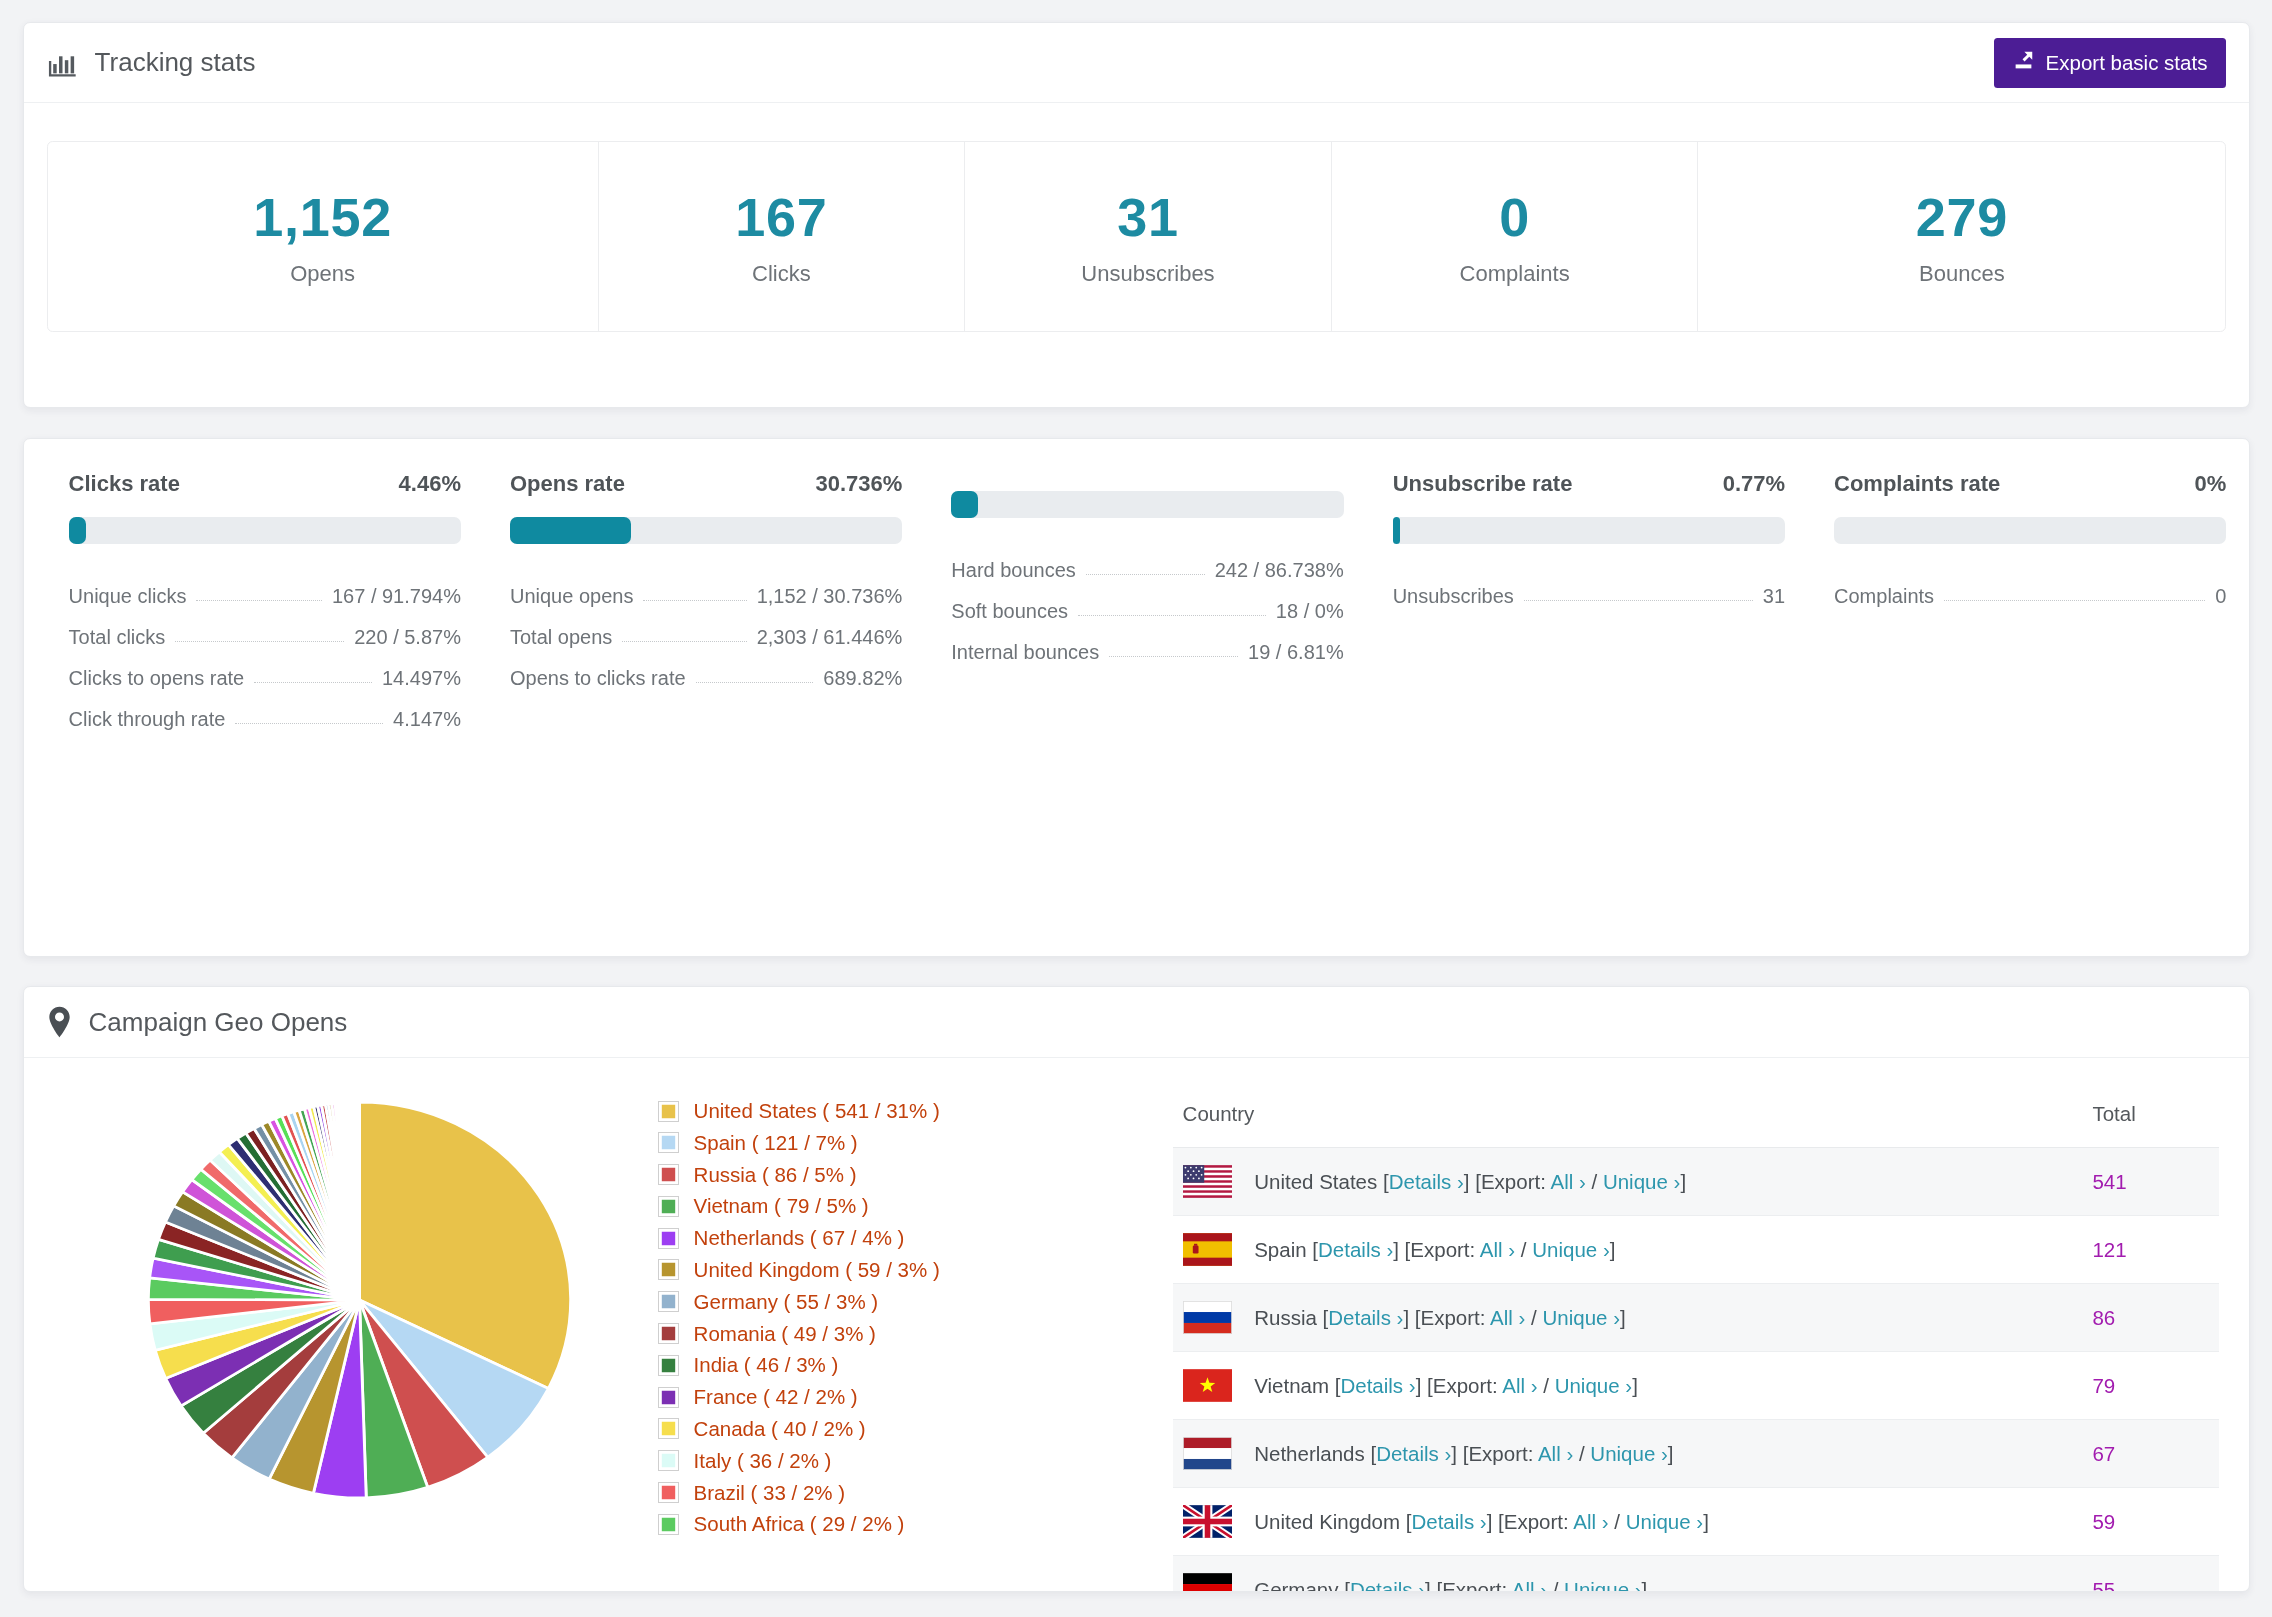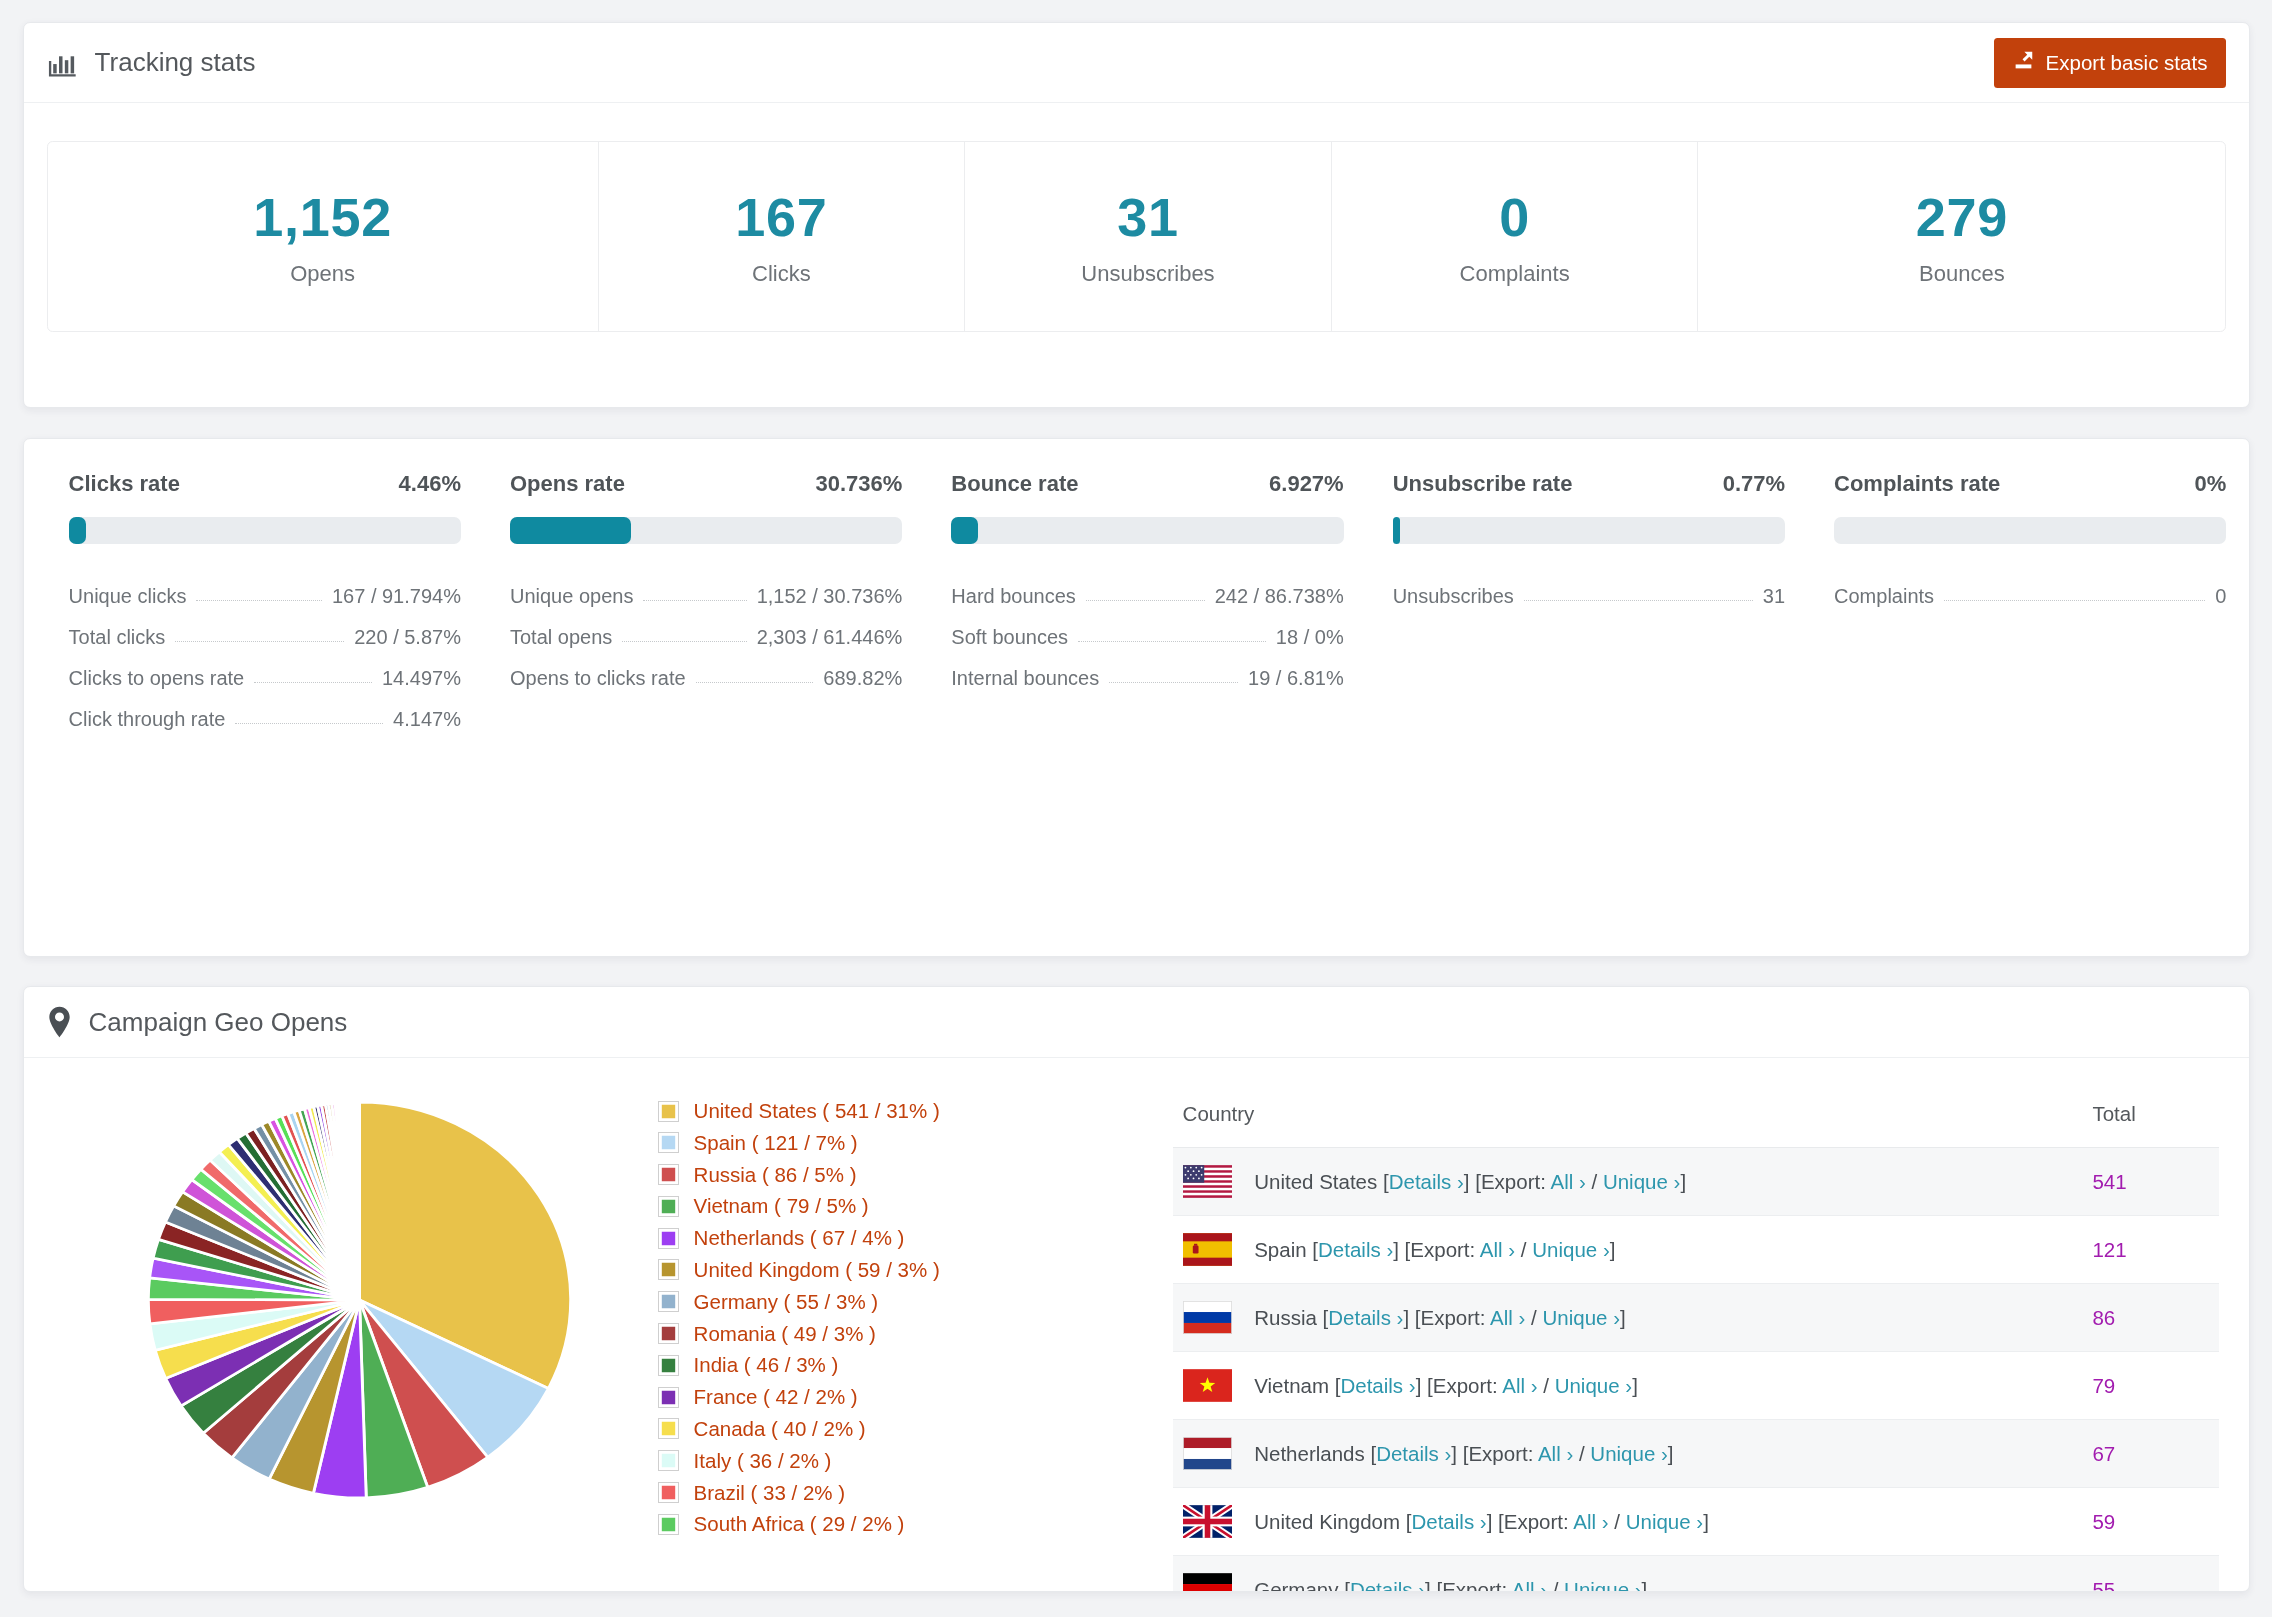"Export basic stats" .export-btn { background: #c2410c -> #4c1d95 }
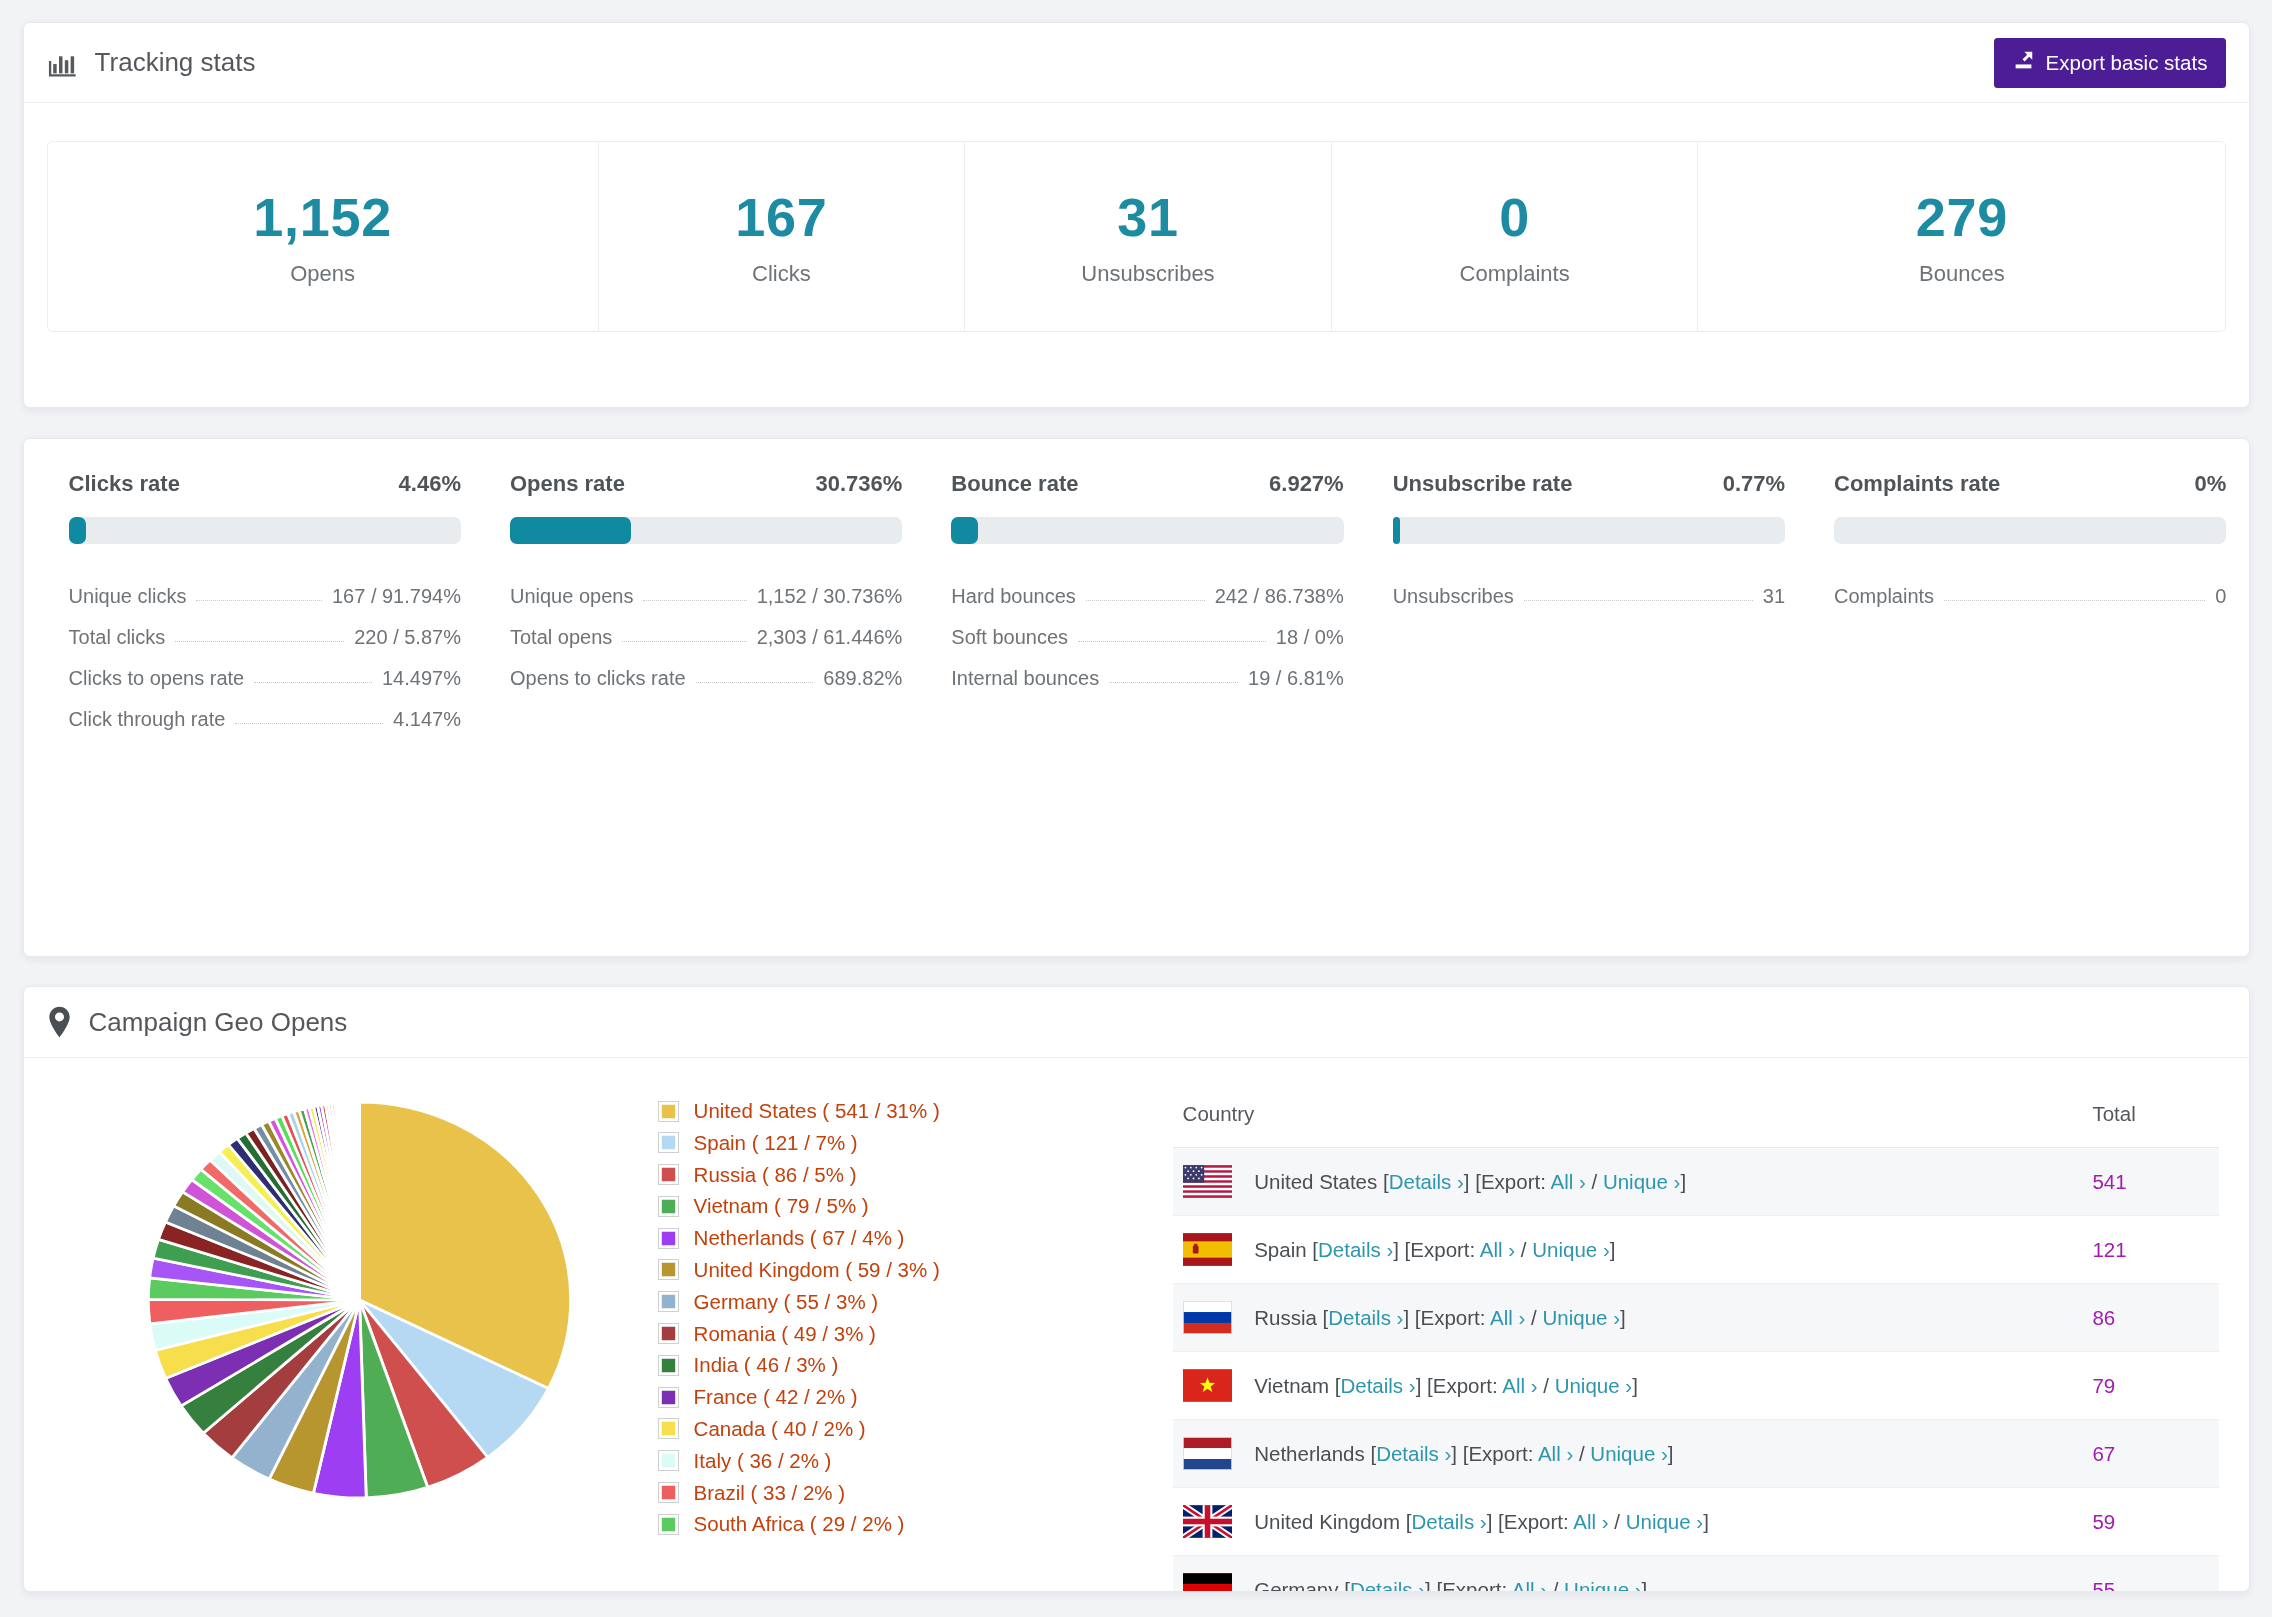"Bounce rate" div.rate-head { html: <div> <span>Bounce rate</span> <span>6.927%</span> </div> -> none }
